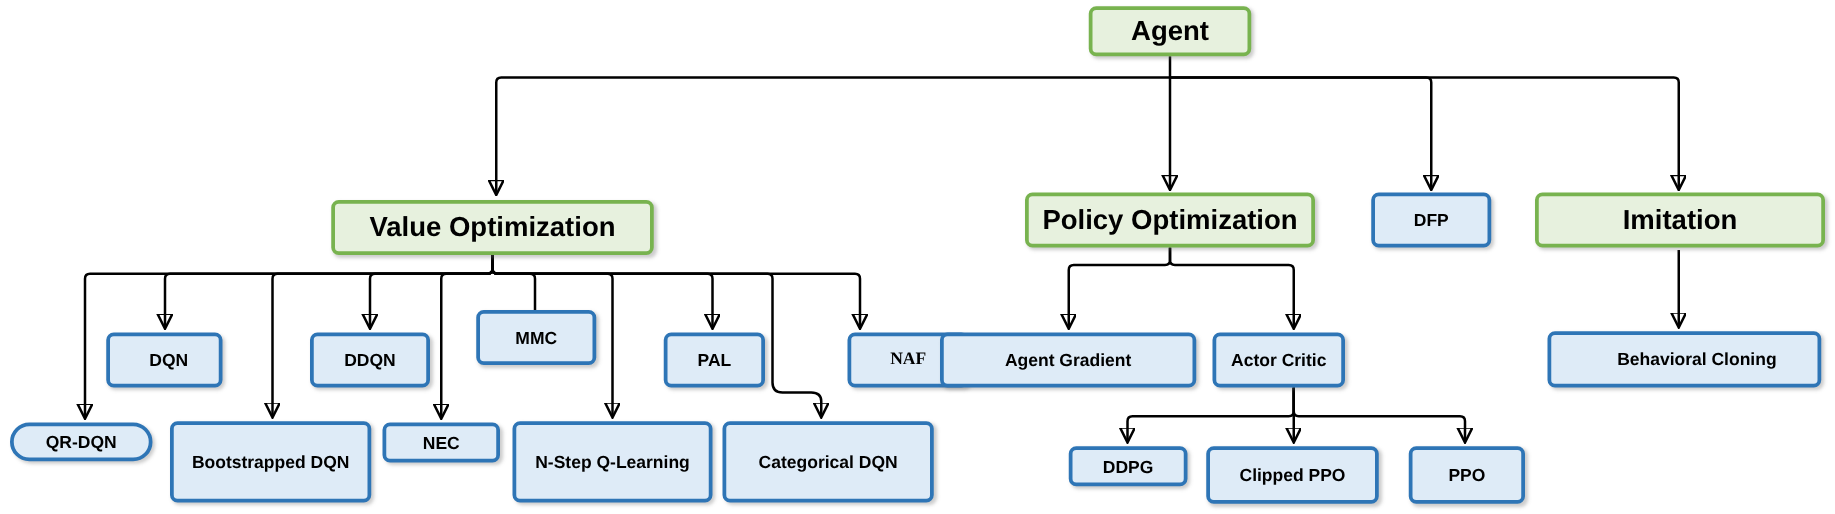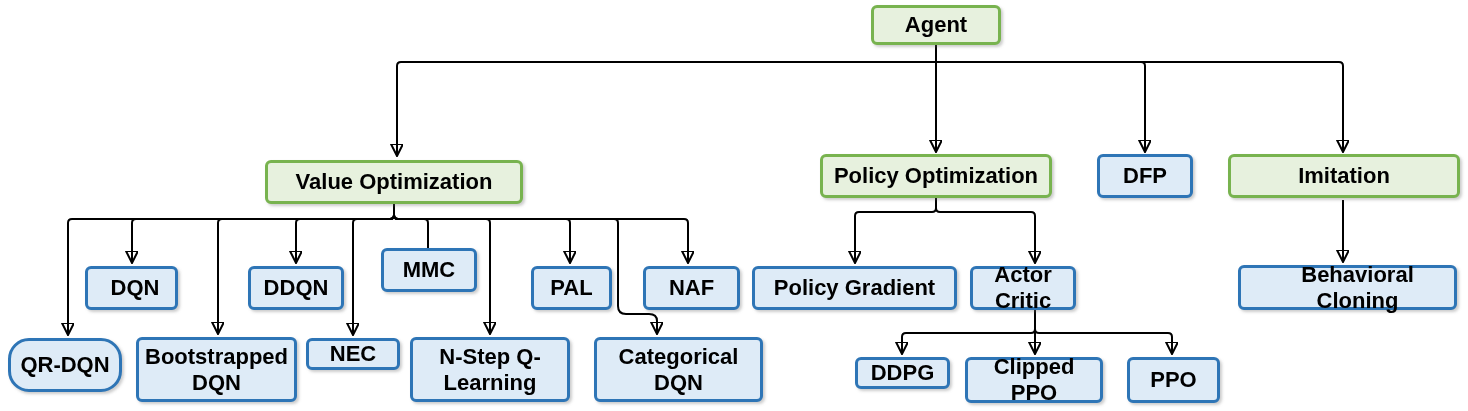"DFP" .node { font-size: 22px -> 14px }
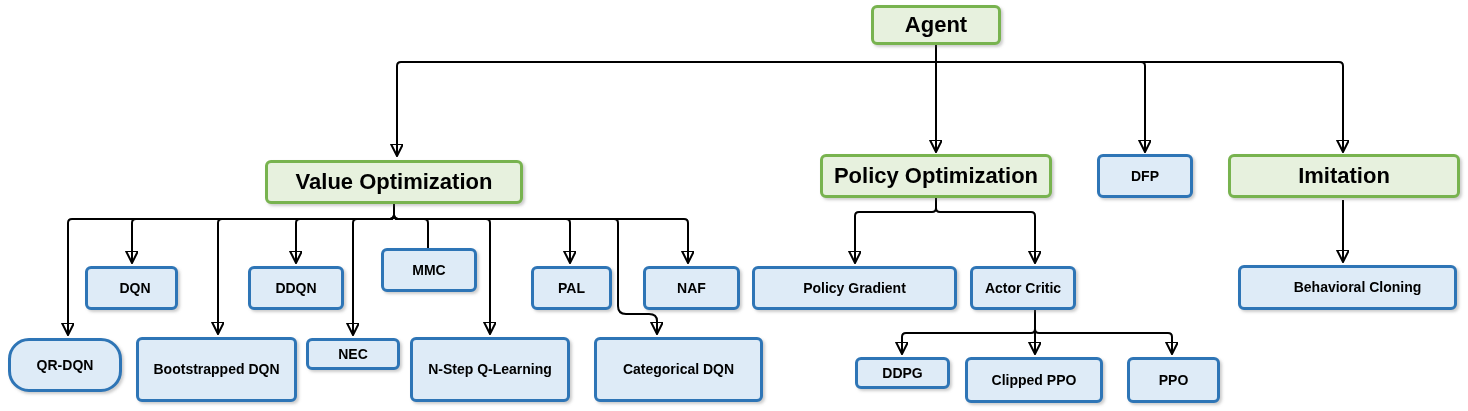"NAF" .n-naf { font-family: none -> Liberation Serif, serif; left: 643px -> 678px }
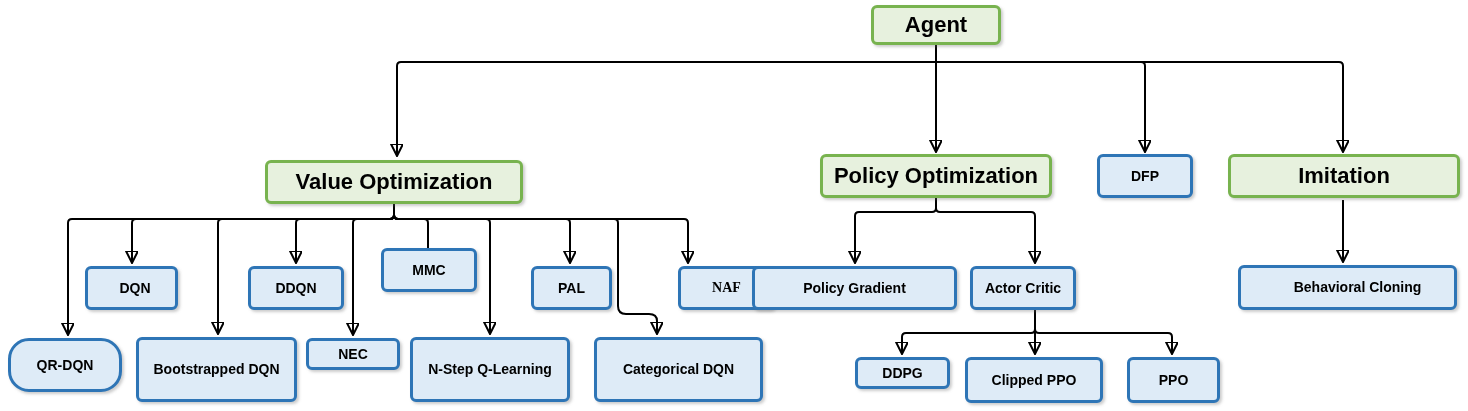"Policy Gradient" div.node { text: Policy -> Agent }
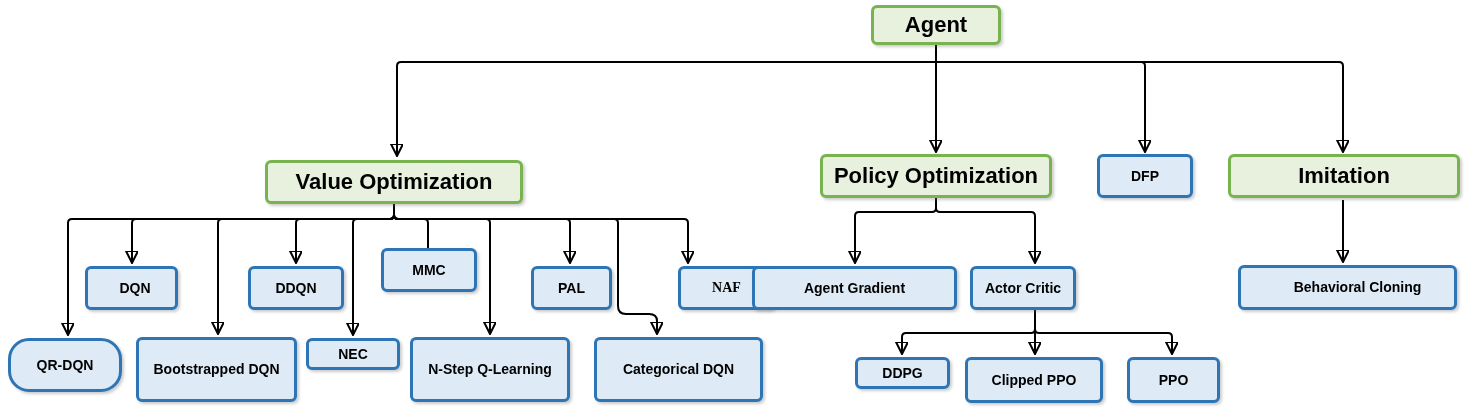"QR-DQN" .n-qr_dqn { height: 54px -> 31px }
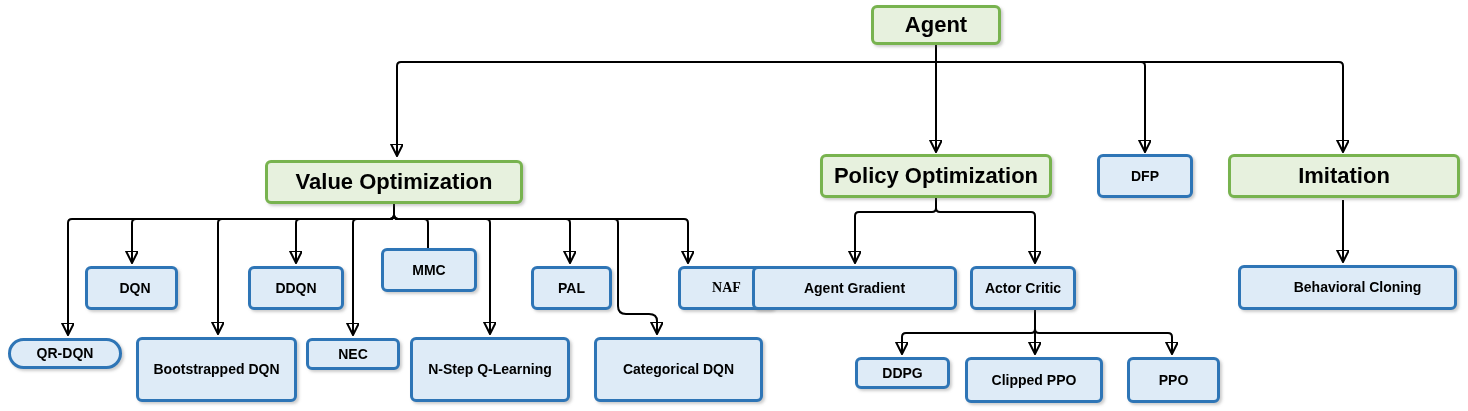"Categorical DQN" .n-categorical_dqn { margin-left: 16px -> none }
